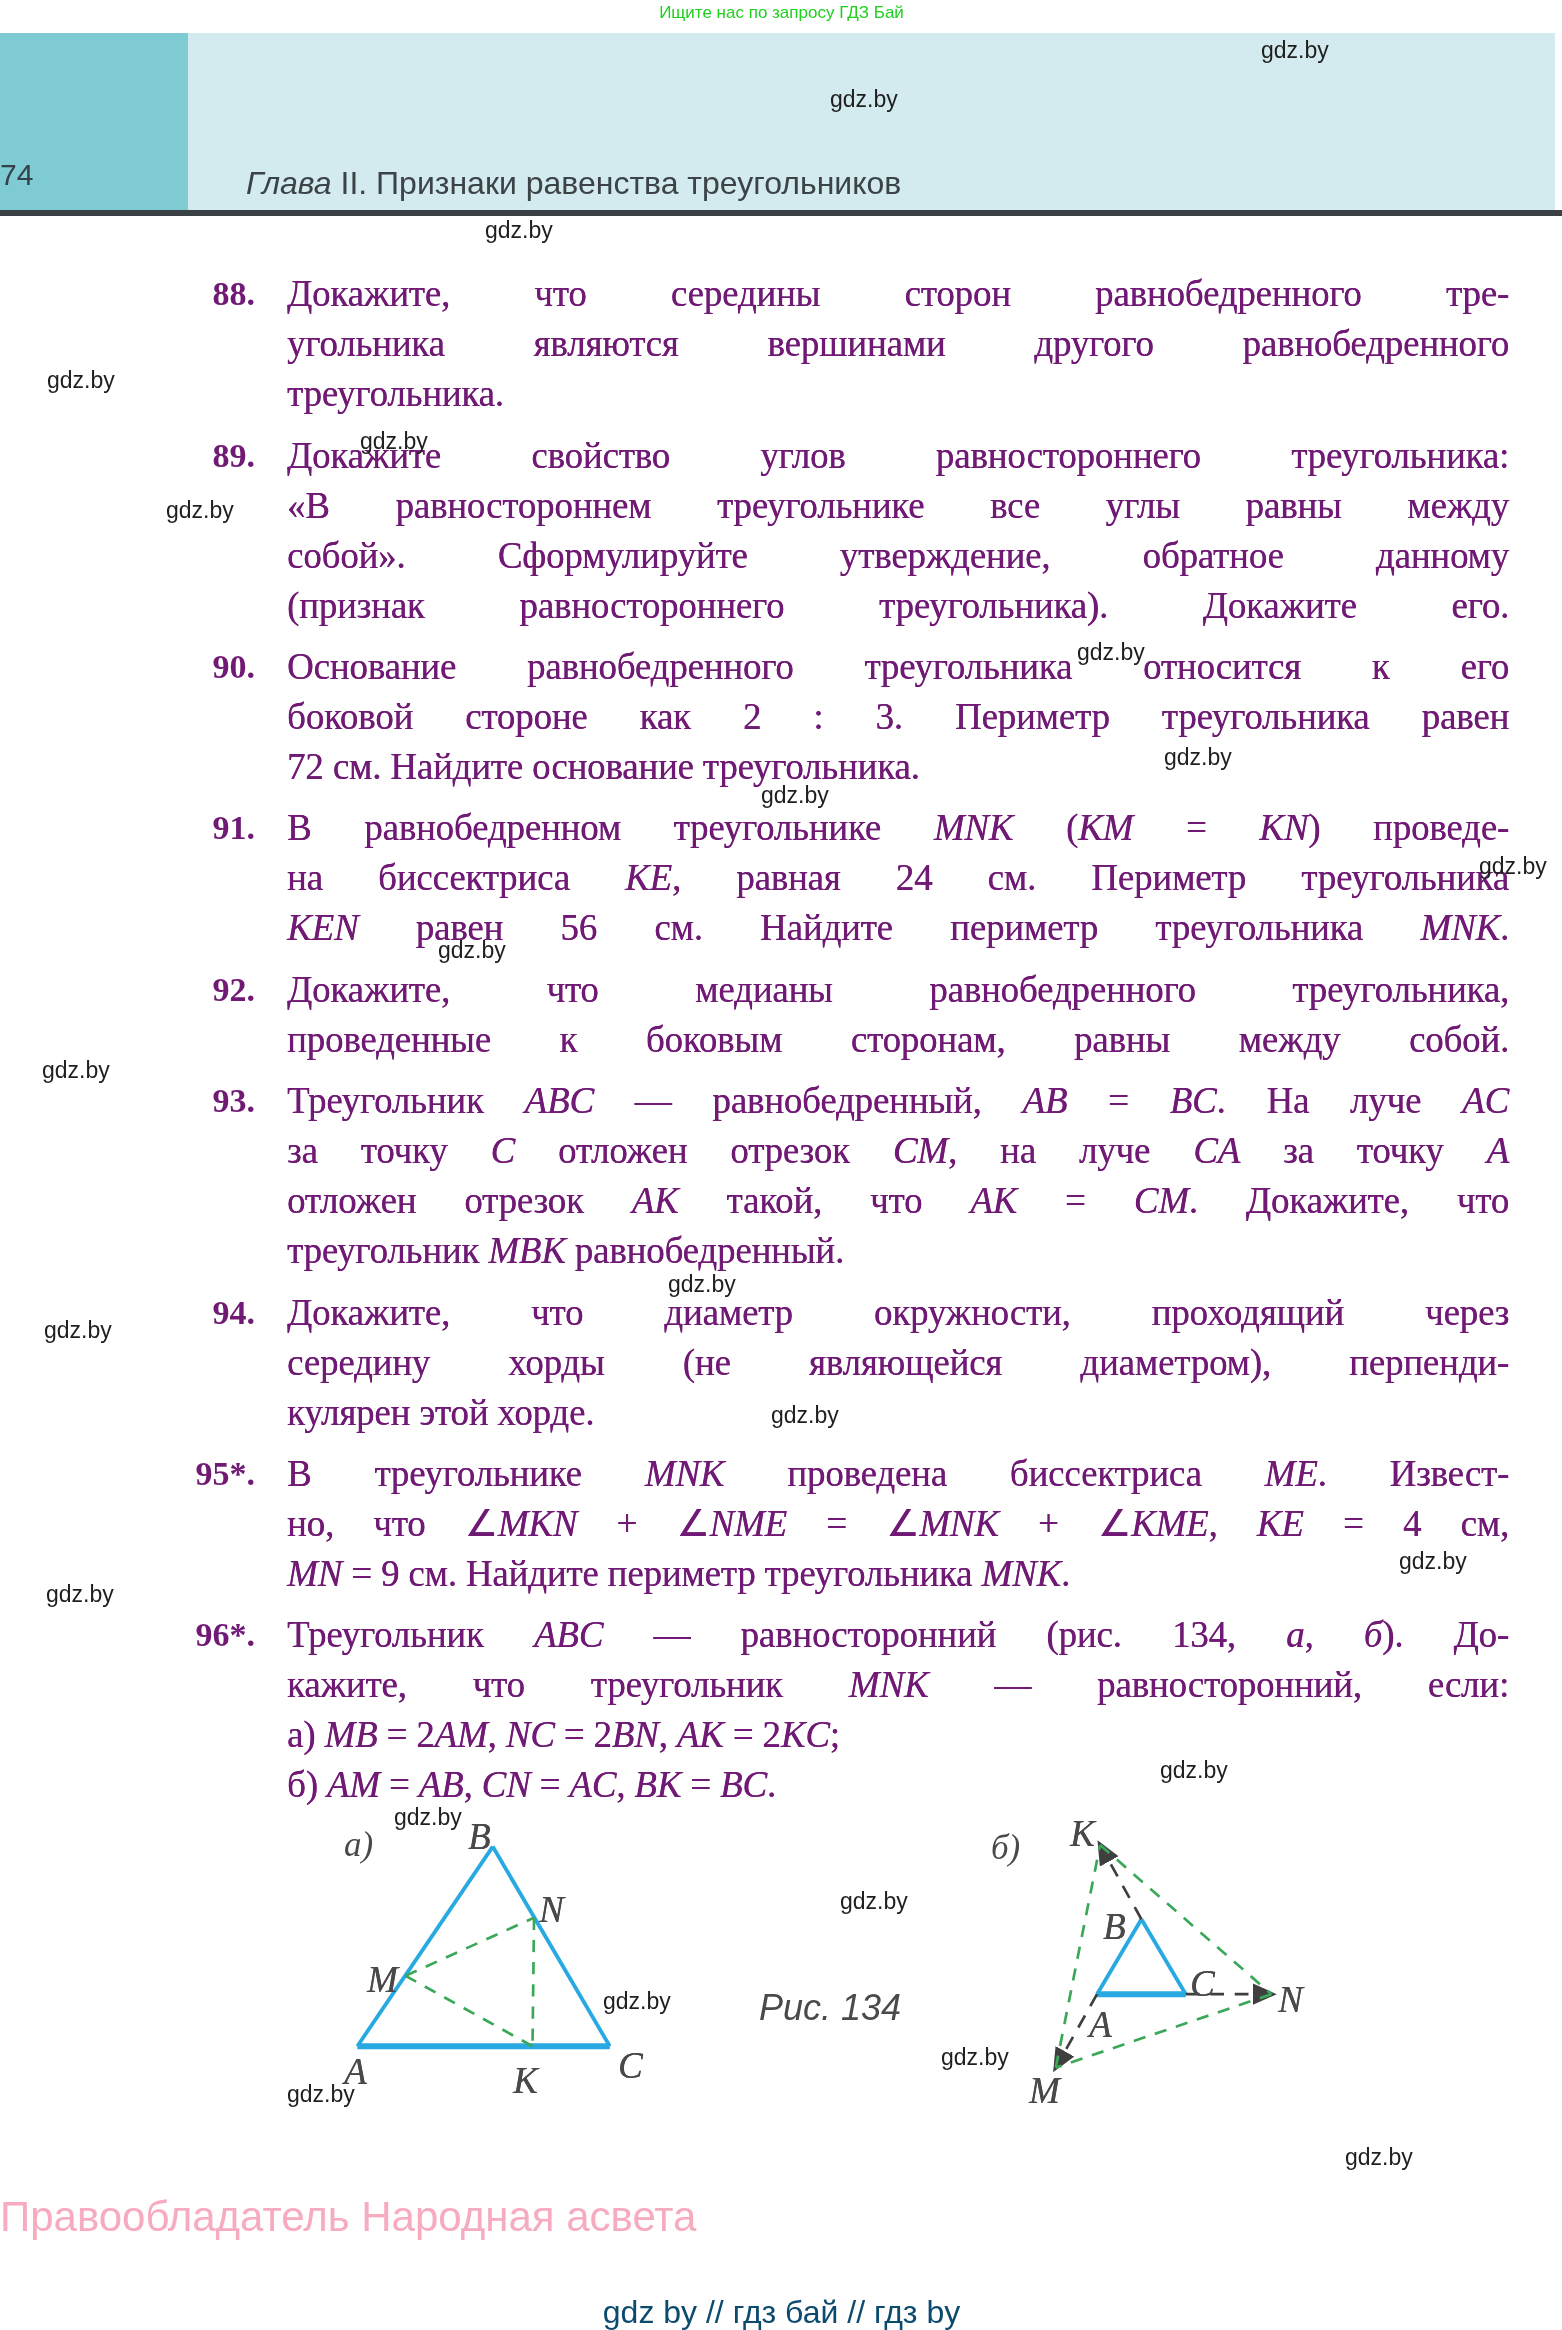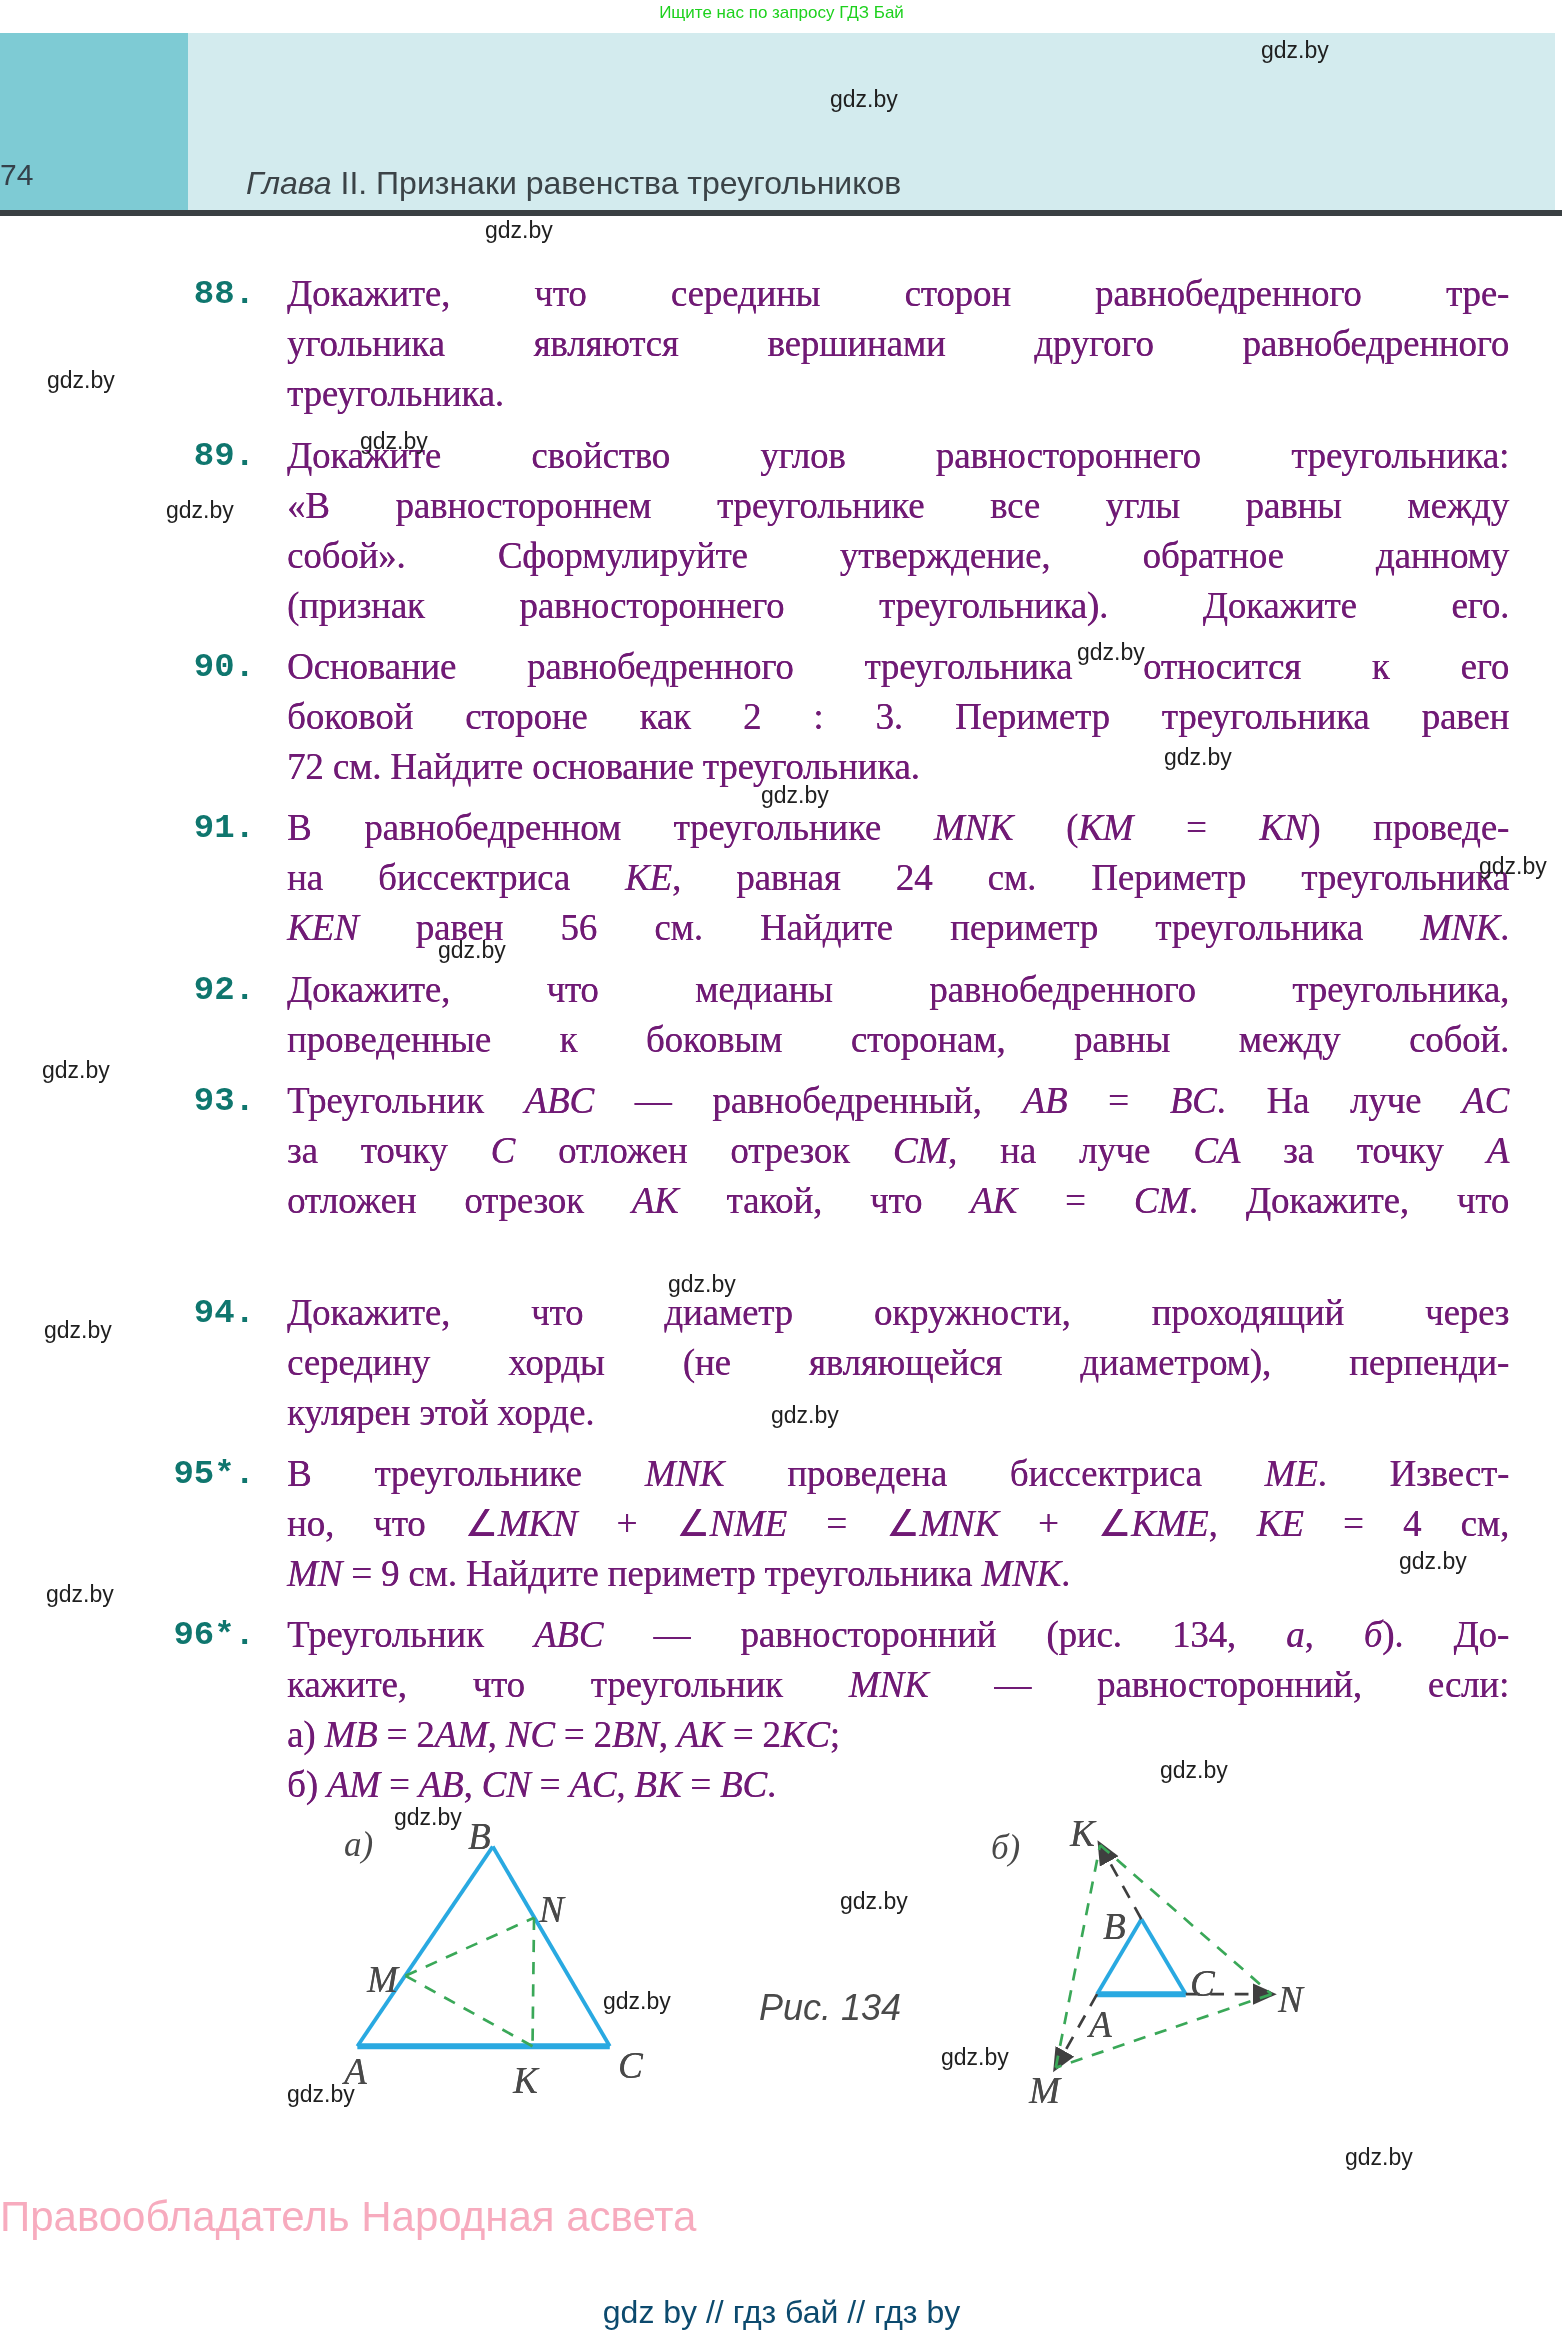"88." .pnum { color: #0f766e -> #701a75; font-family: Liberation Mono, monospace -> Liberation Serif, serif }
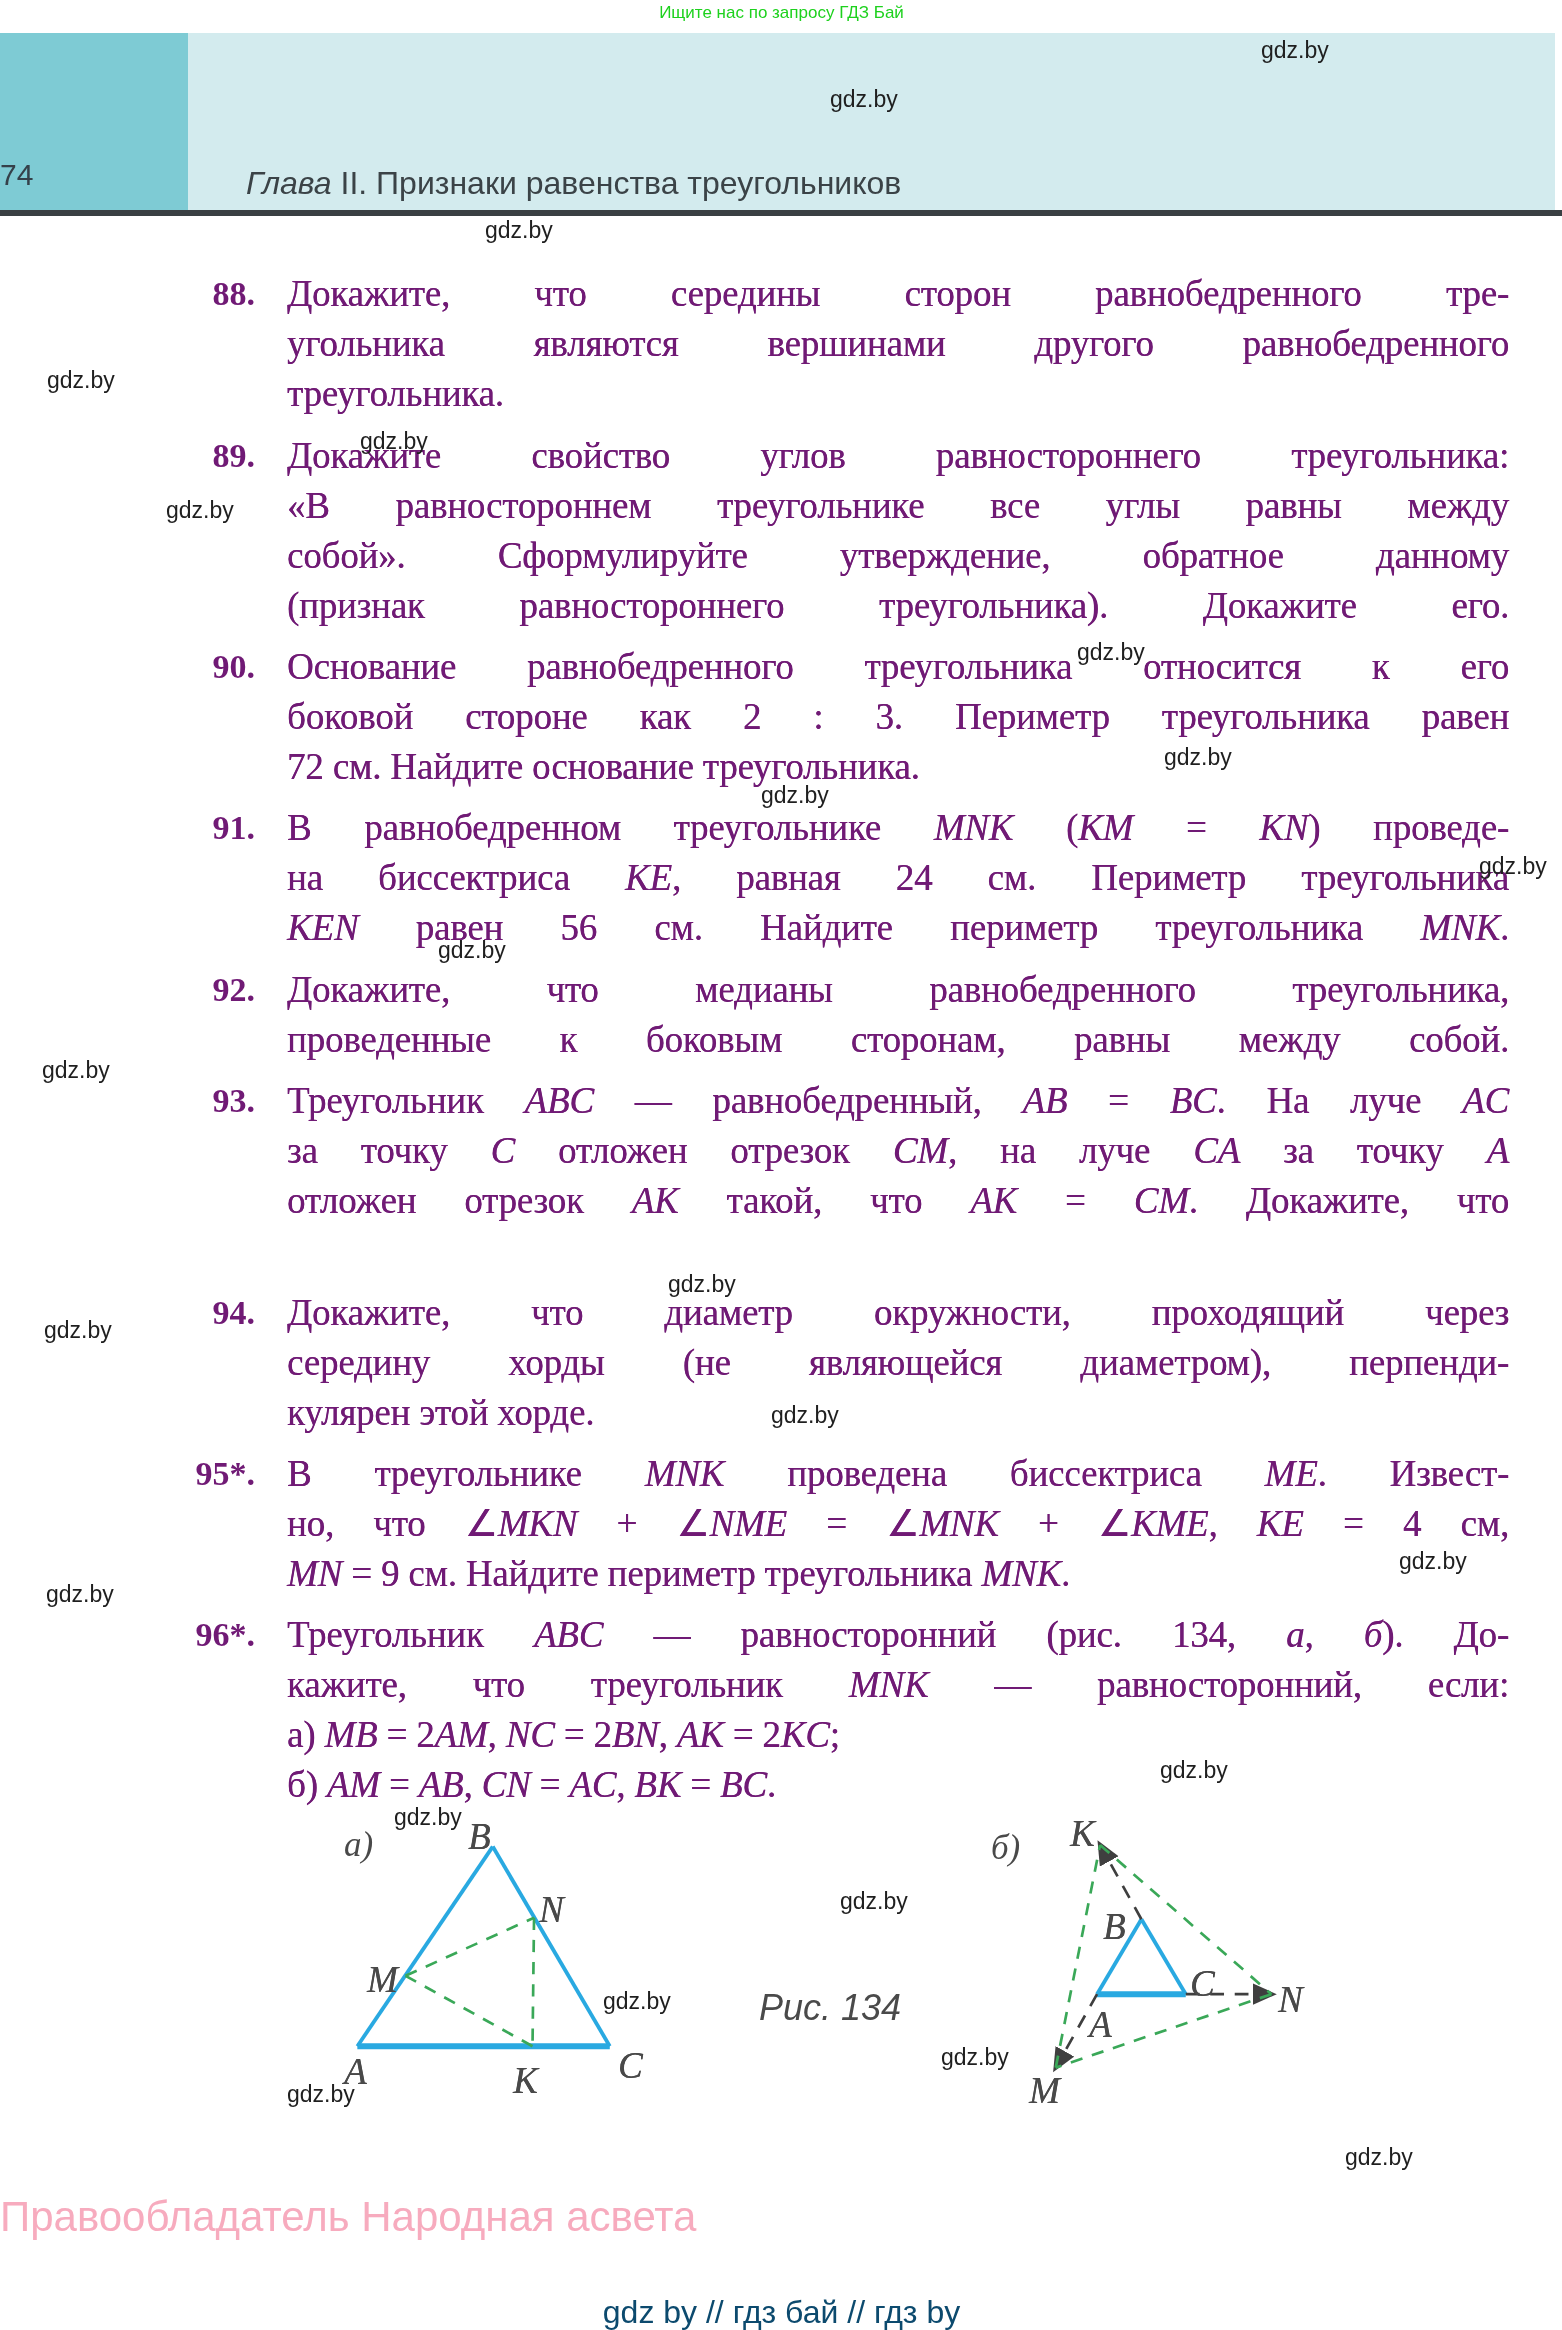"треугольник MBK равнобедренный." div.line { html: none -> <div>треугольник <i>MBK</i> равнобедренный.</div> }
